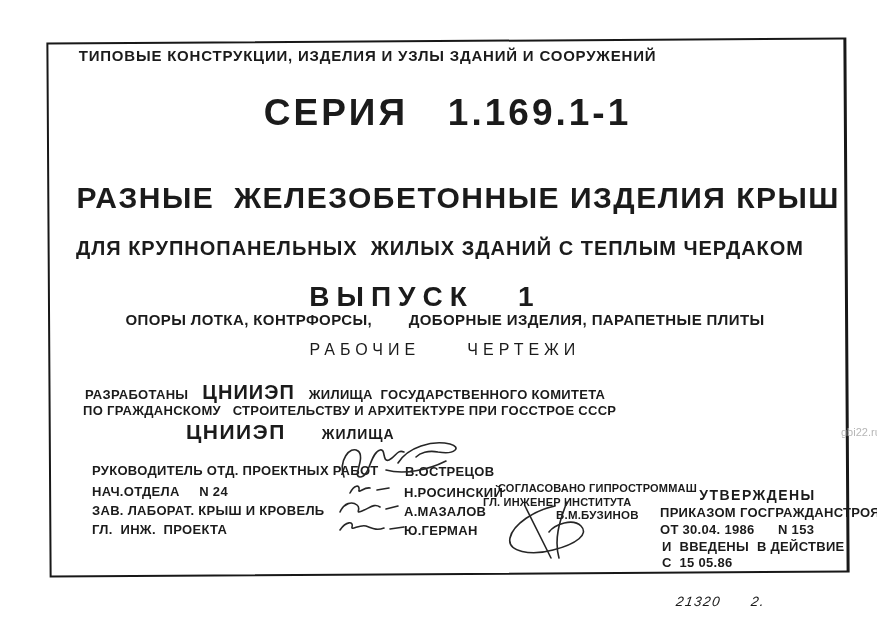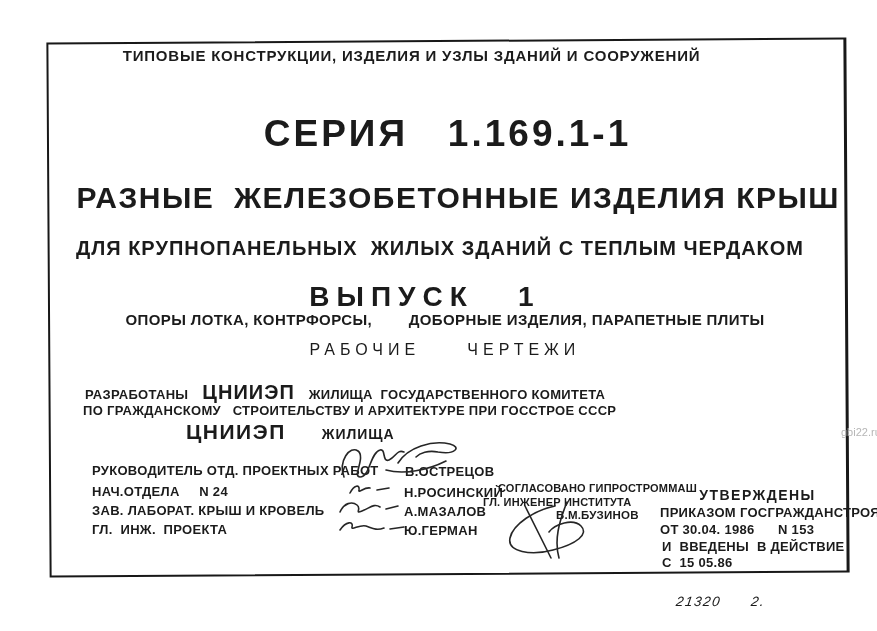"ТИПОВЫЕ КОНСТРУКЦИИ, ИЗДЕЛИЯ И УЗЛЫ" .top-header { padding-left: 44px -> none }
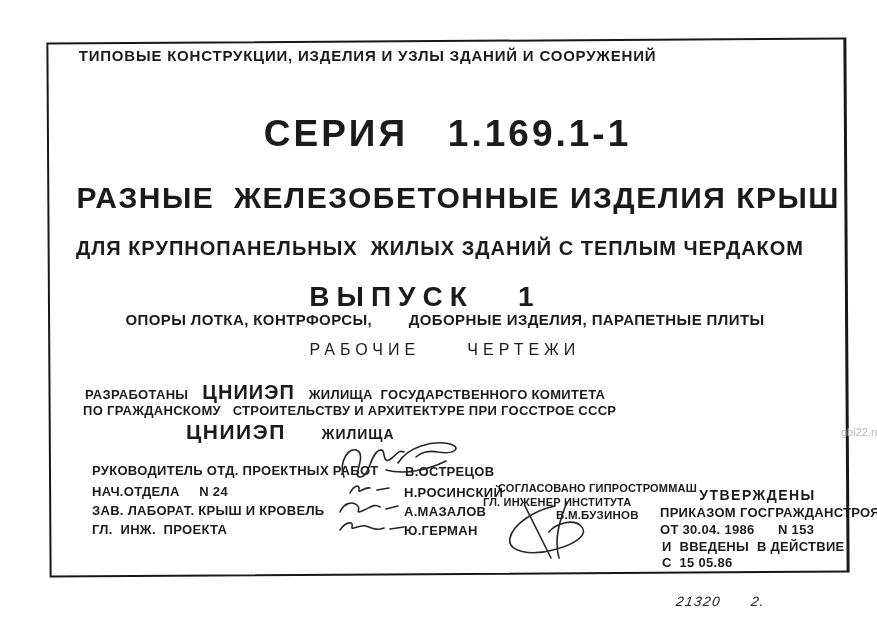"СЕРИЯ 1.169.1-1" .series { margin-top: 21px -> none }
